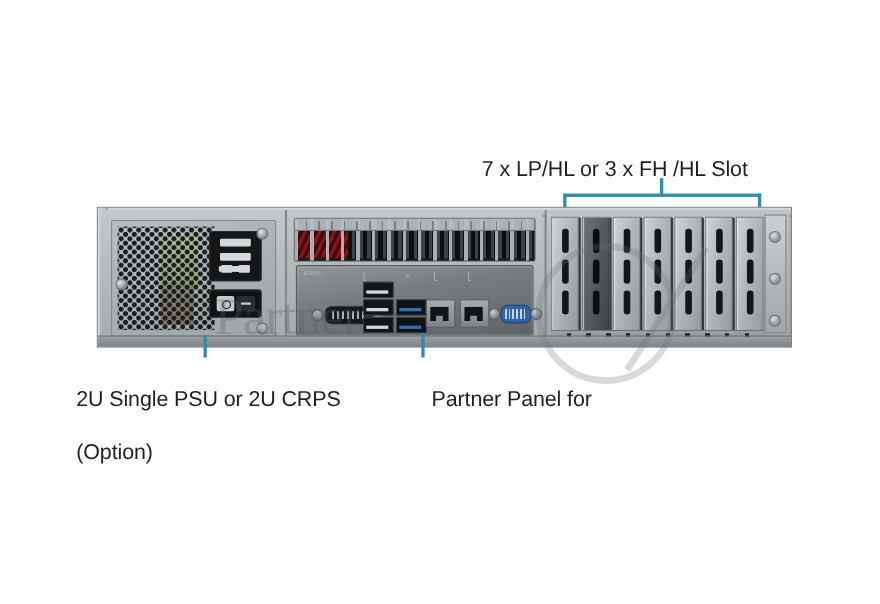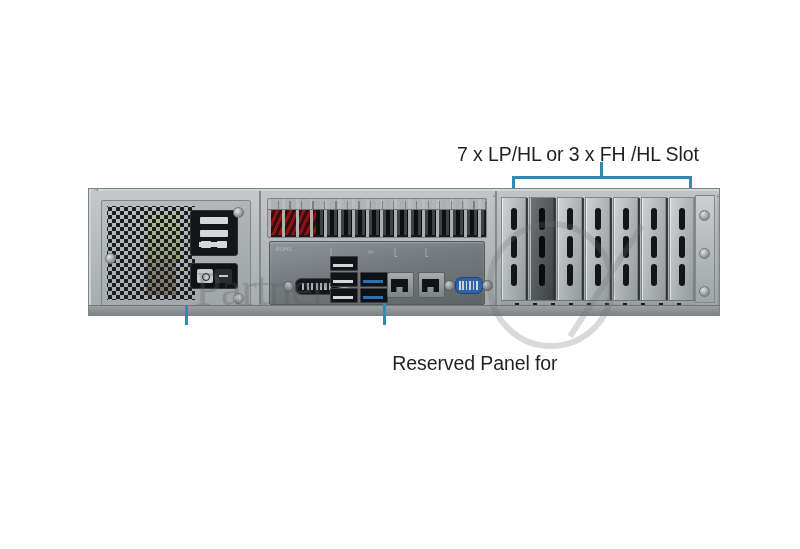"7 x LP/HL or 3" #label-slots { left: 457px -> 438px }
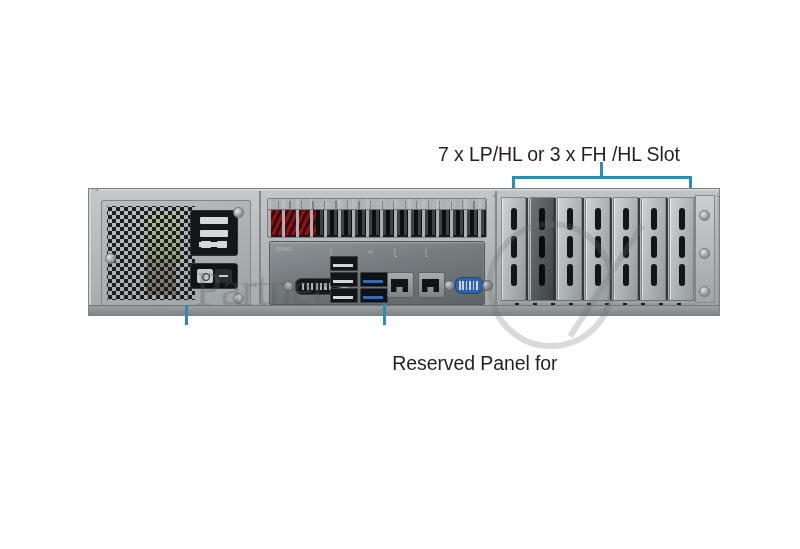"2U Single PSU or 2U" div.callout { html: none -> <div> <span>2U Single PSU or 2U CRPS</span><br> <span>(Option)</span> </div> }
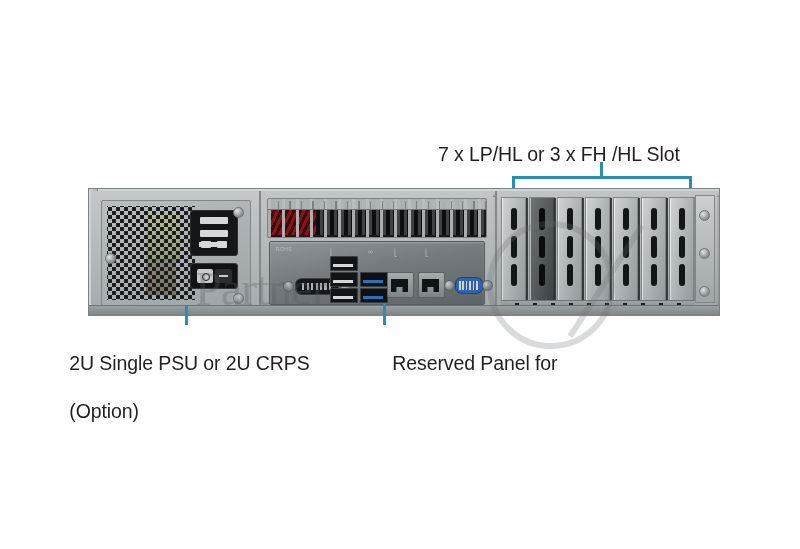"Reserved Panel for" span { text: Reserved -> Partner }
